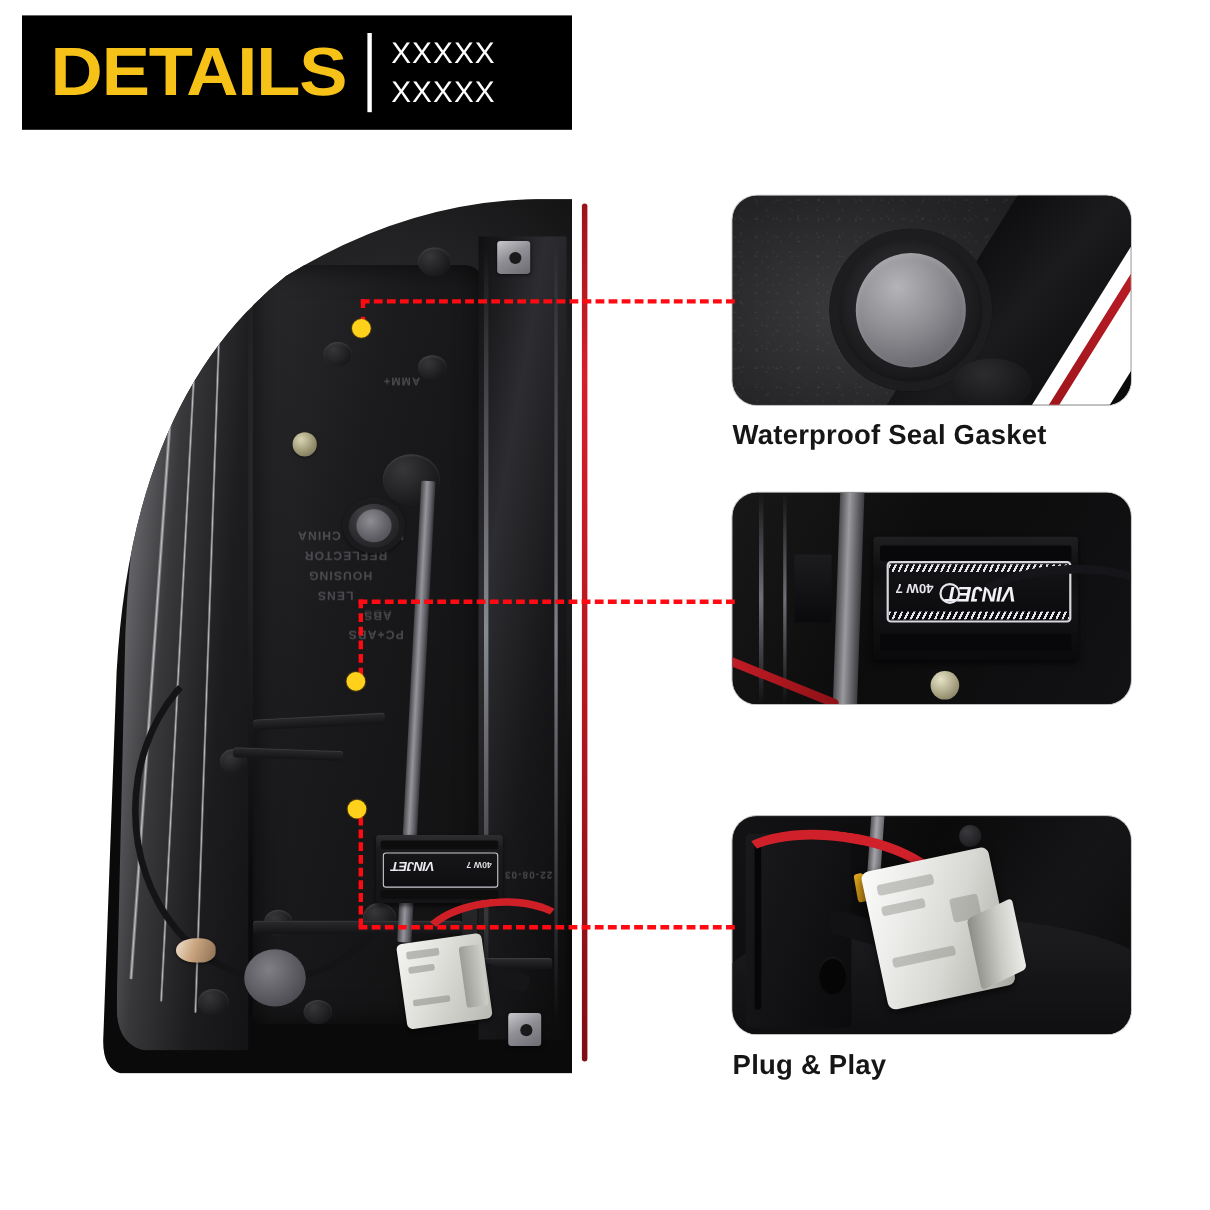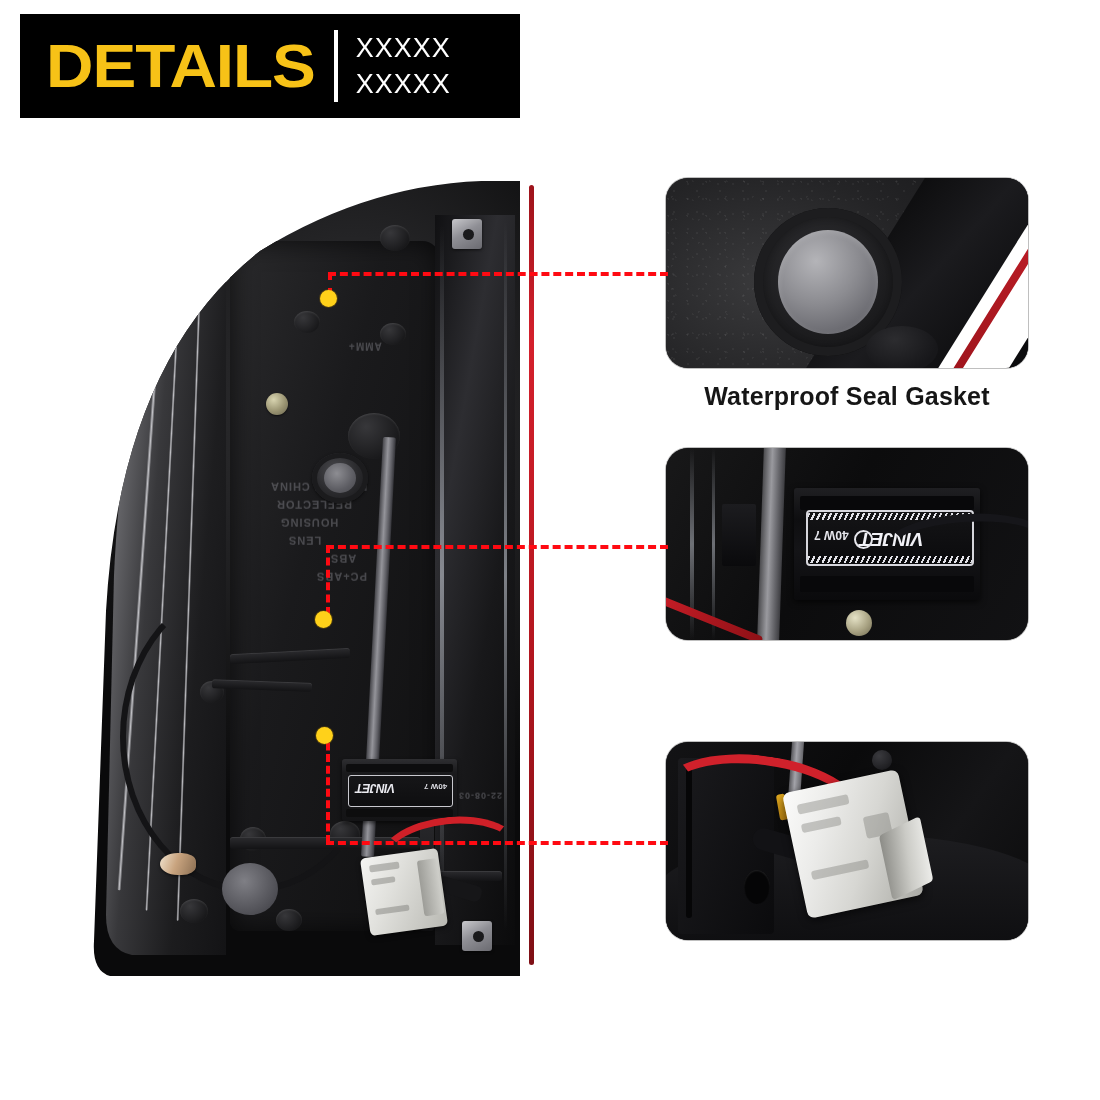"Waterproof Seal Gasket" .callout-caption { text-align: center -> none }
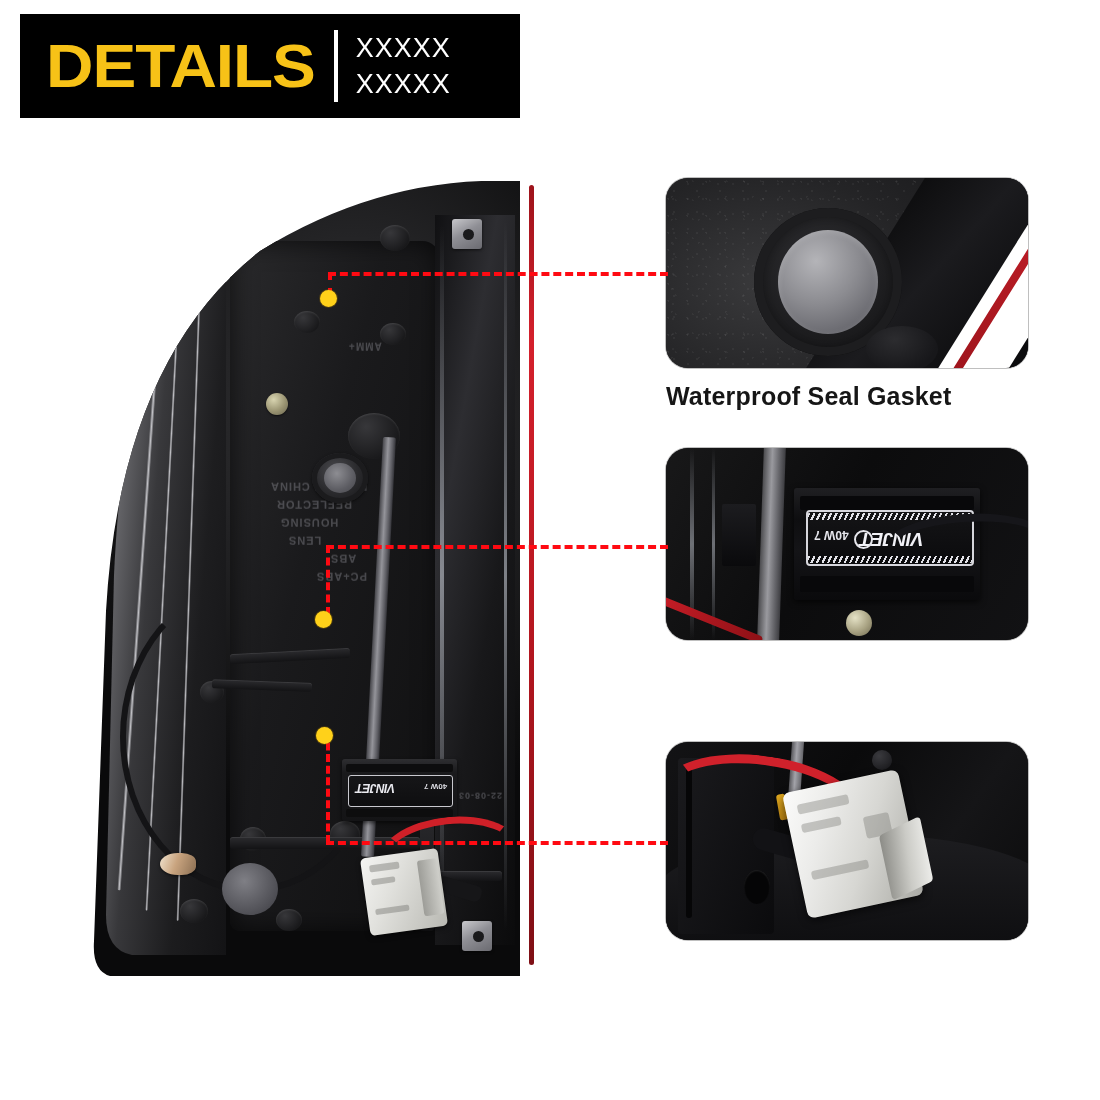"Plug & Play" div.callout-caption { html: none -> <div>Plug &amp; Play</div> }
